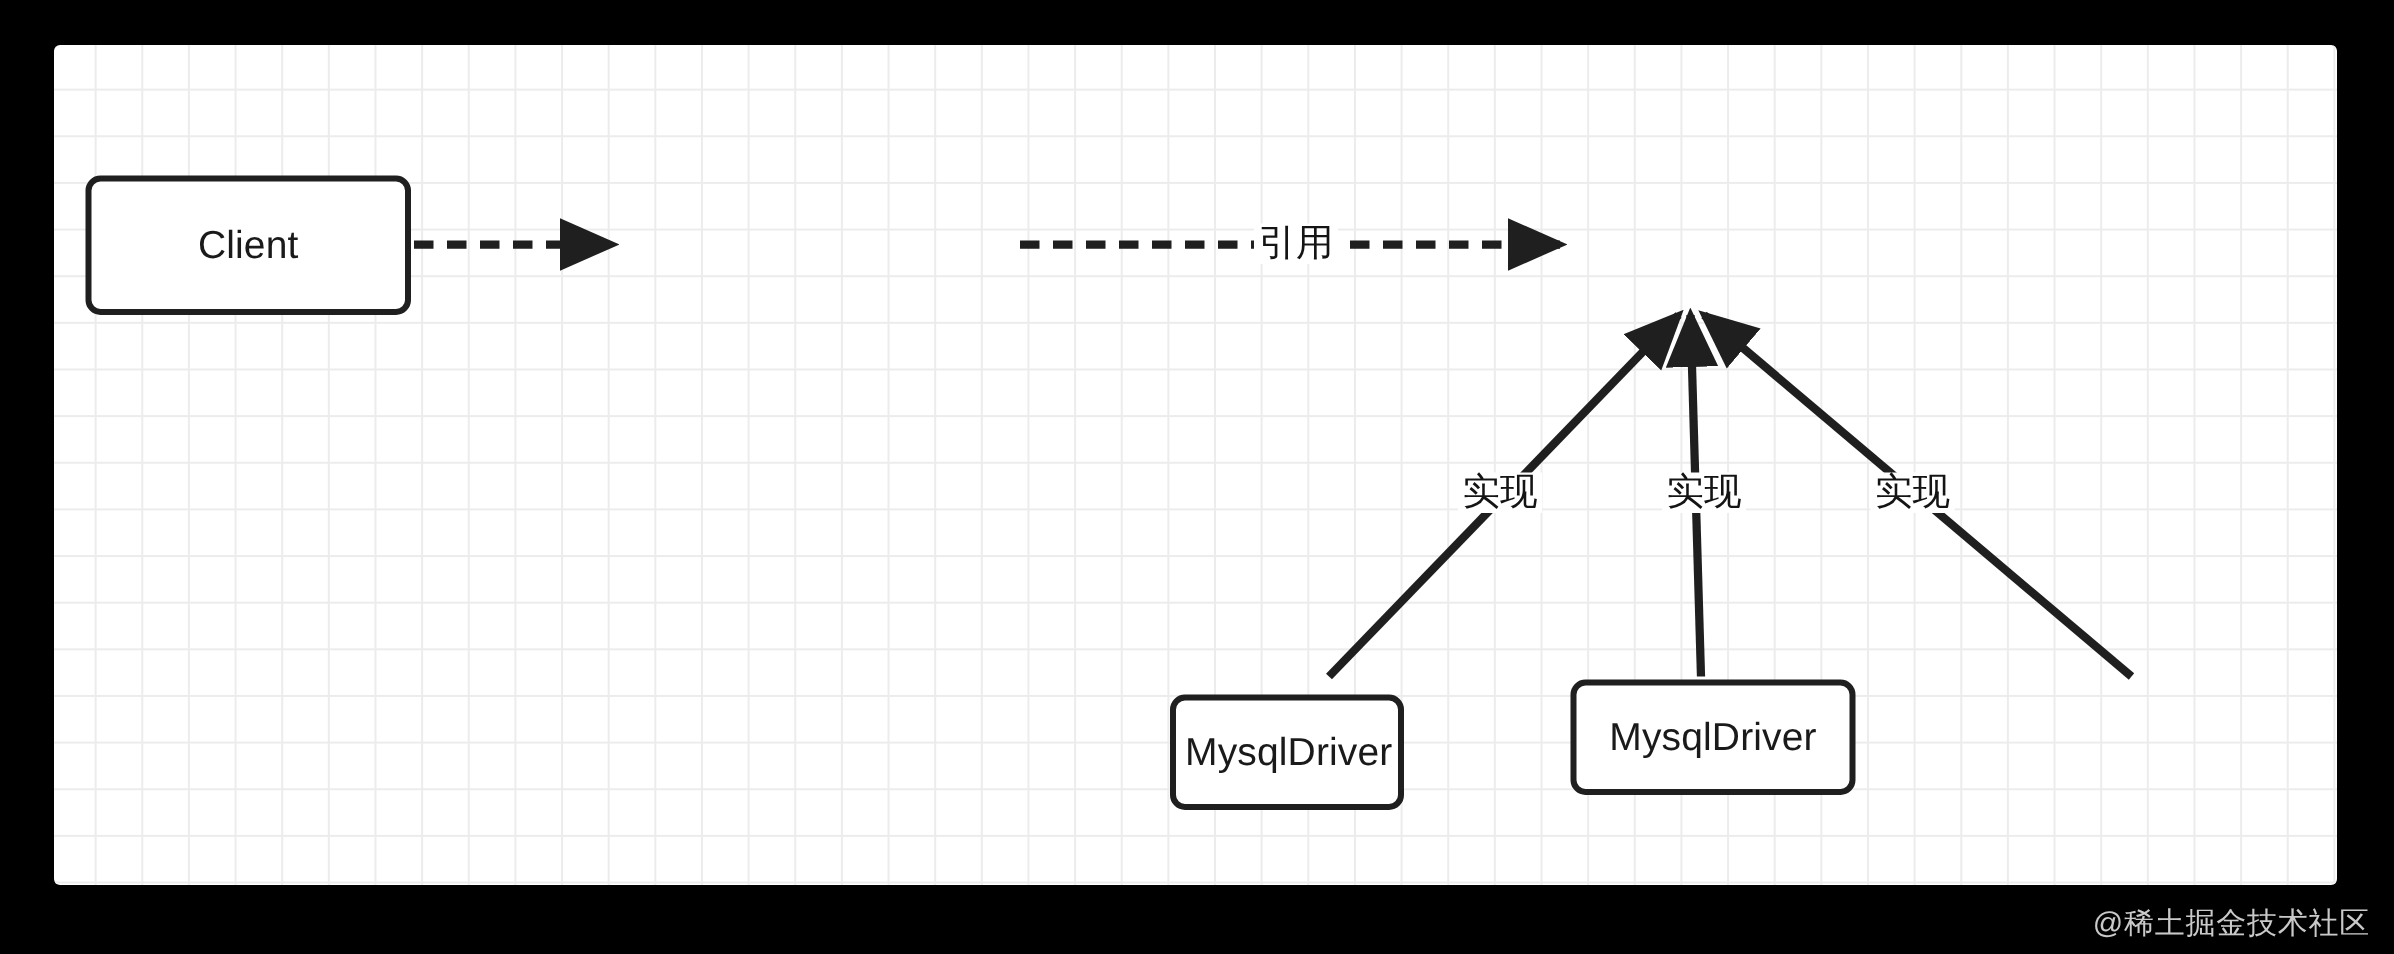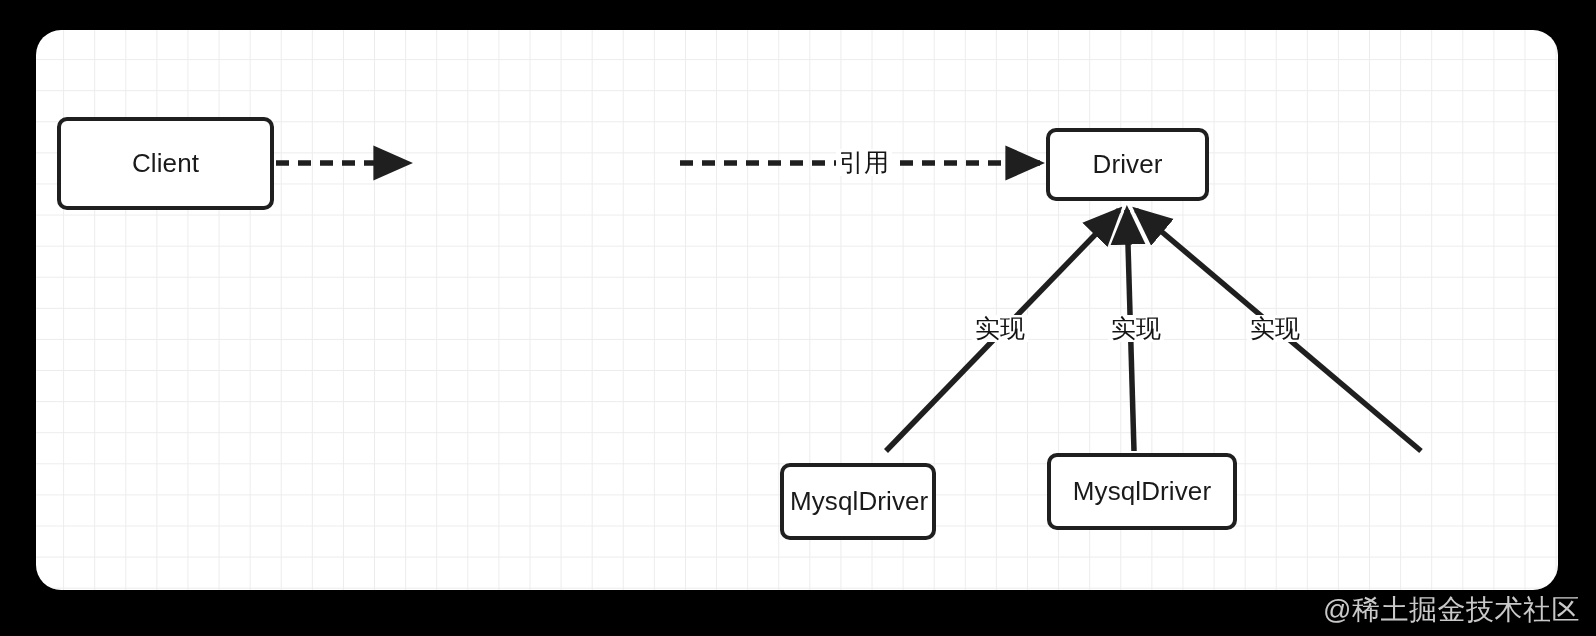"Client" .canvas { border-radius: 25px -> 4px }
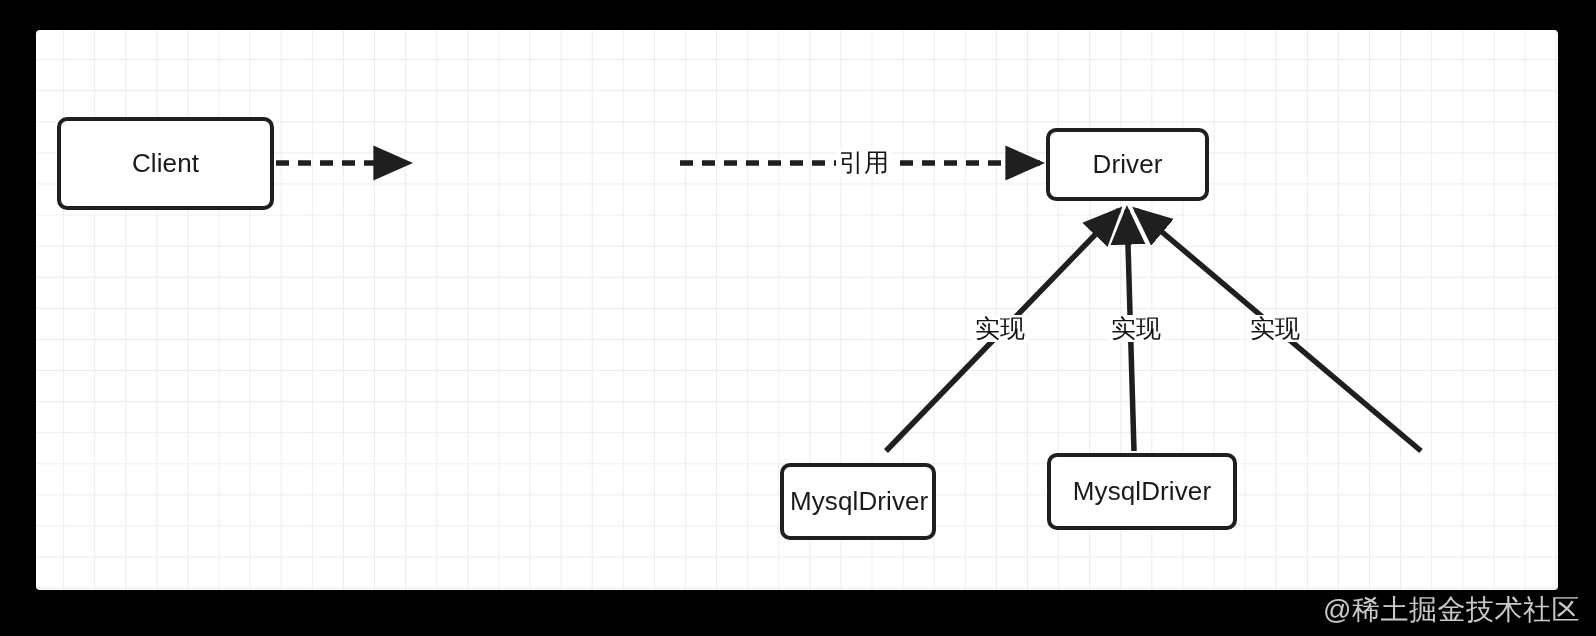"Driver" div.node { html: <div> <span>Driver</span> </div> -> none }
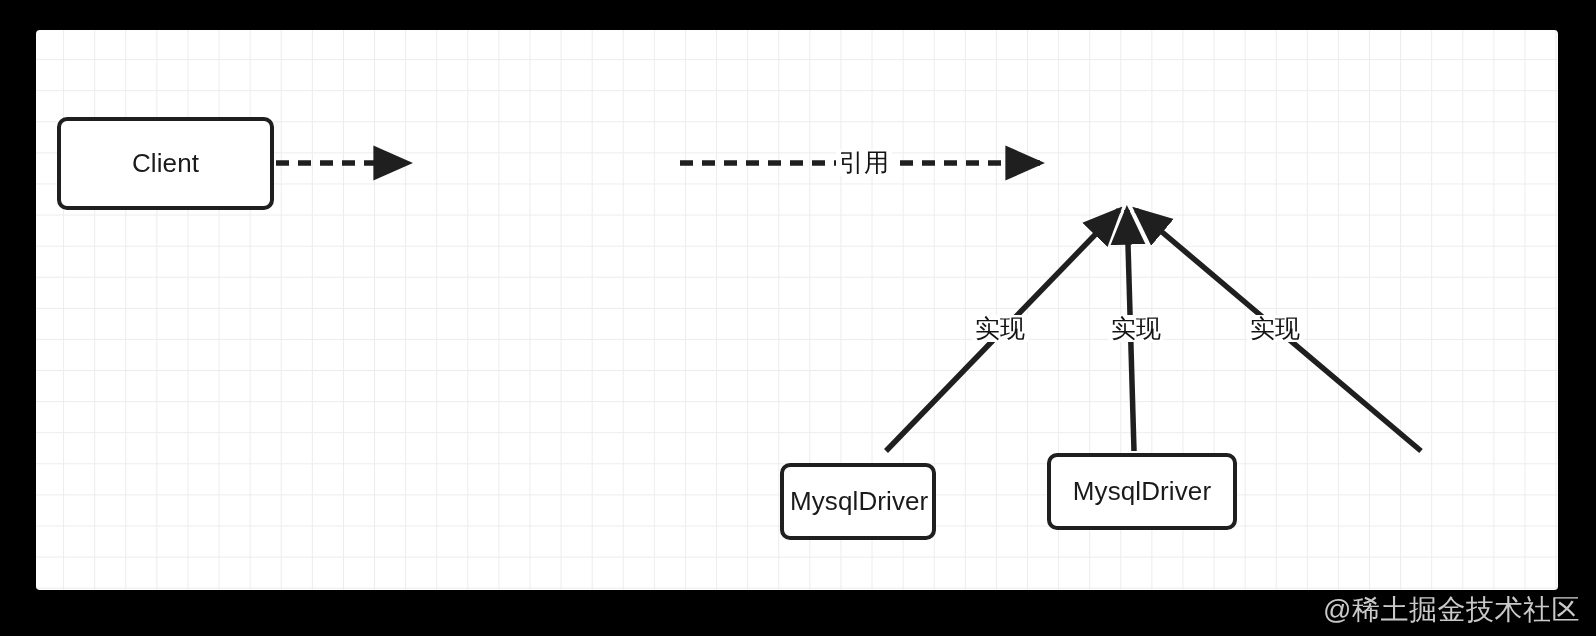"@稀土掘金技术社区" .watermark { font-size: 28px -> 20px }
